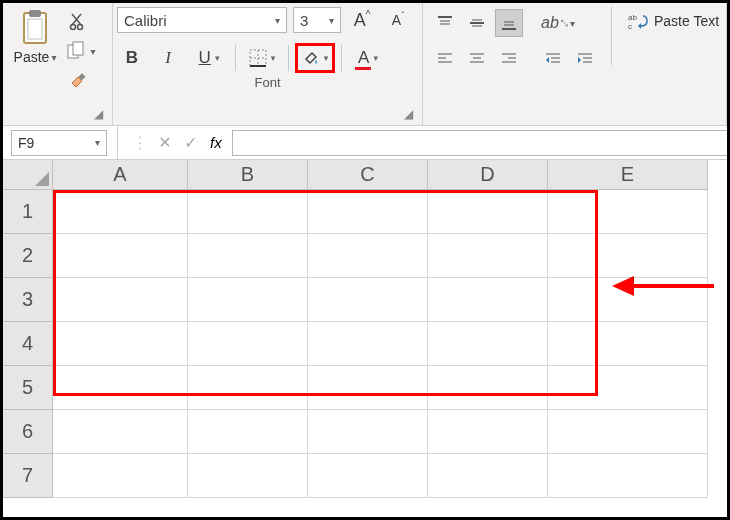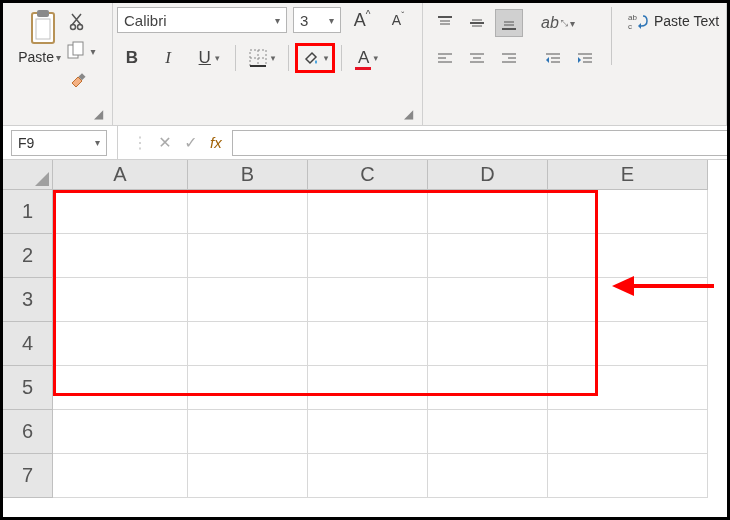"Paste" .paste-block { align-items: flex-end -> center }
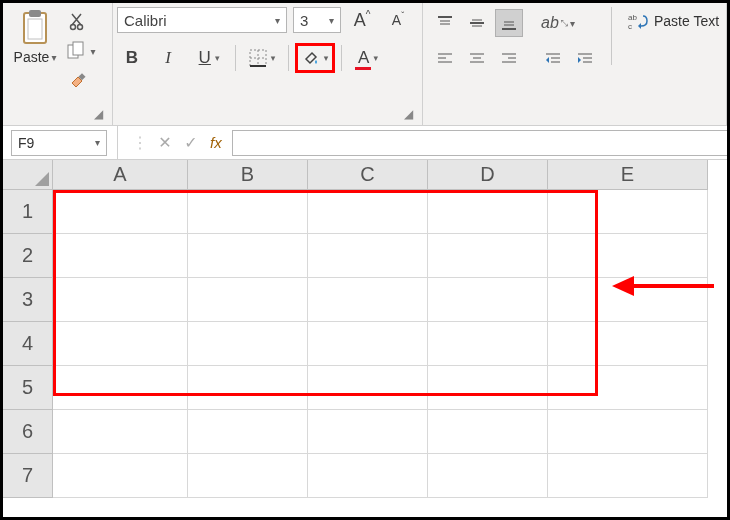"Font" div.group-label { html: none -> <div>Font</div> }
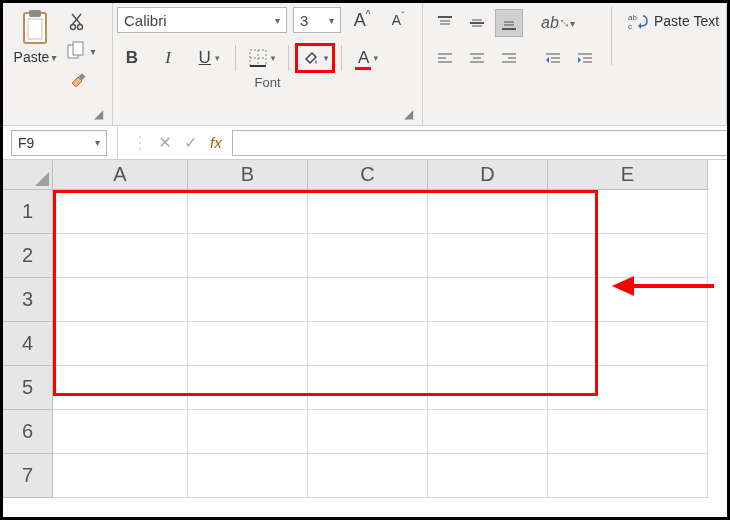"fx" .fx-label { color: #a16207 -> #000000 }
